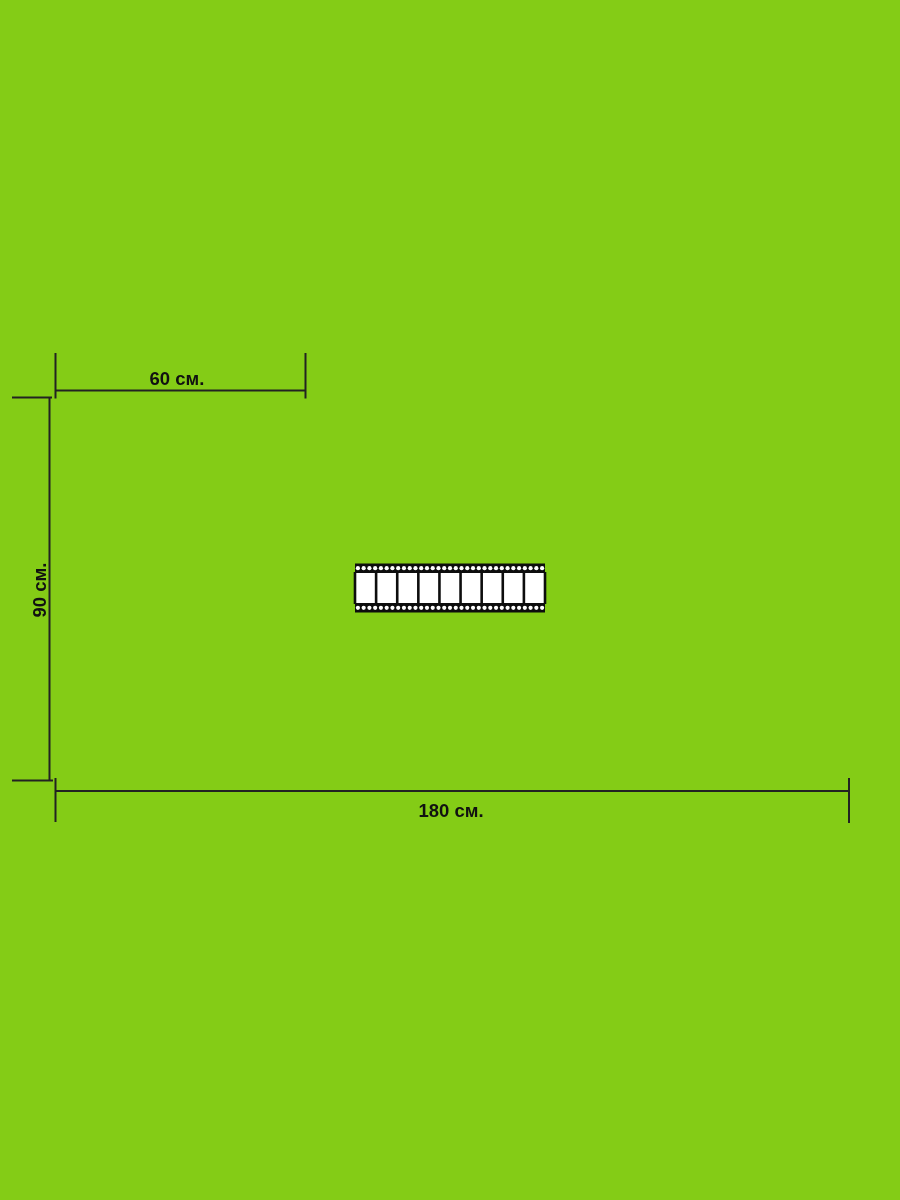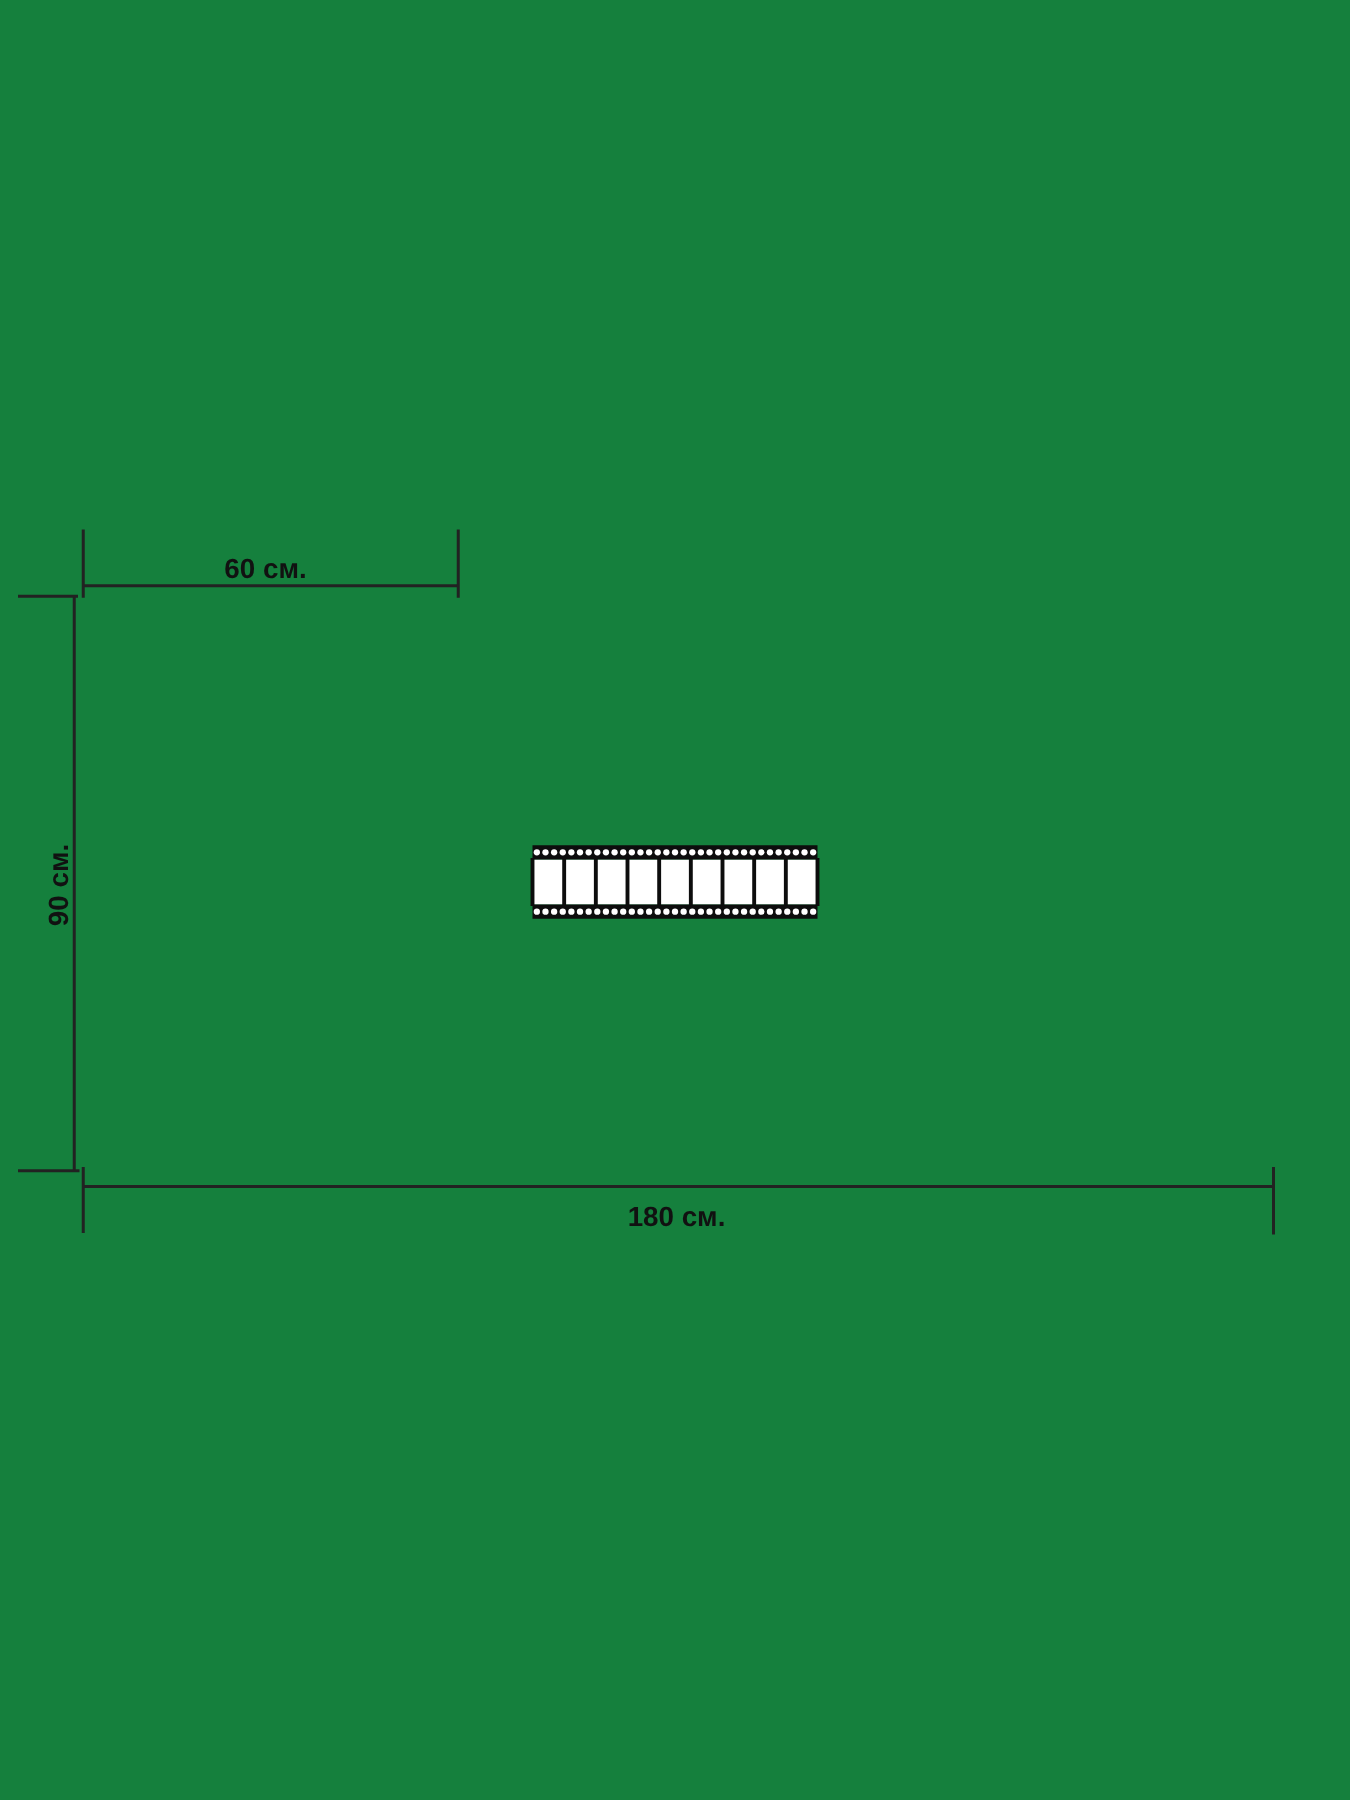"60 см." .canvas { background: #15803d -> #84cc16 }
